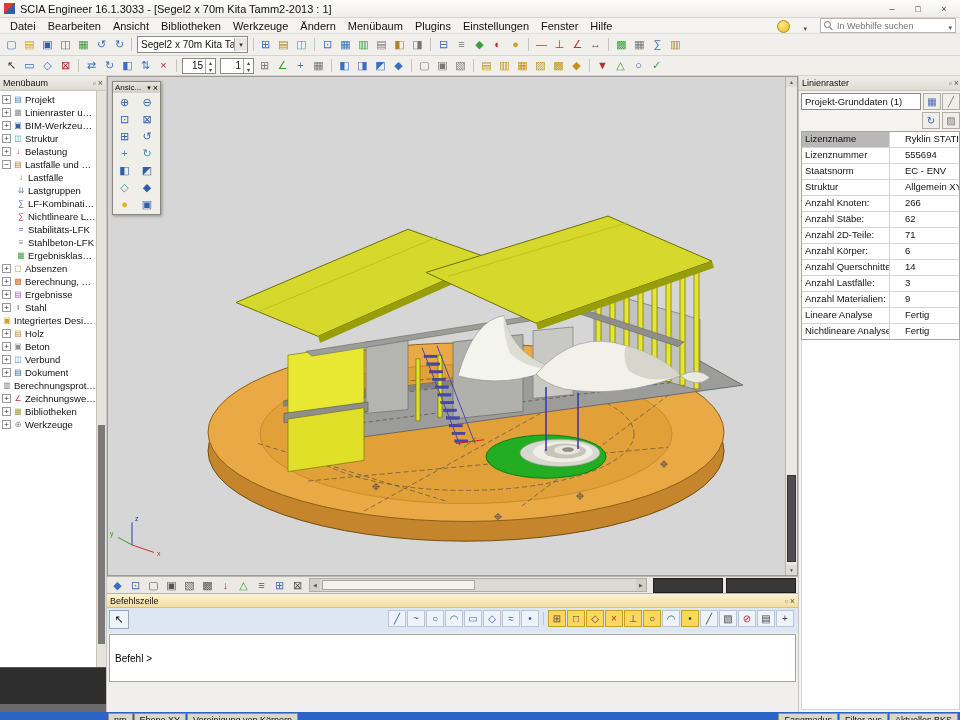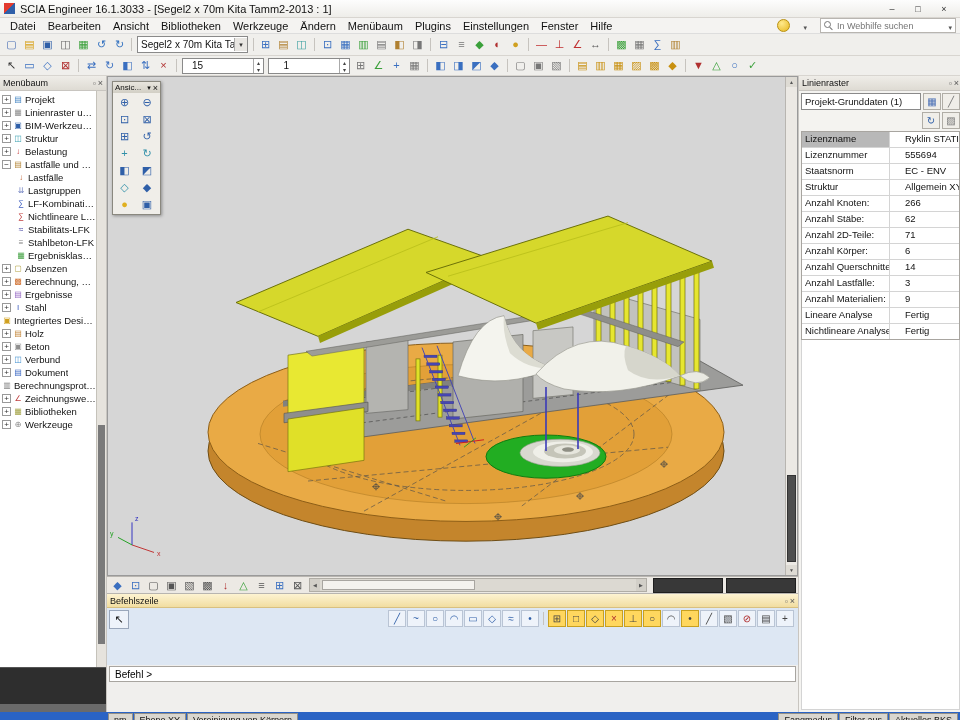"In Webhilfe suchen" .menu-right { align-items: center -> flex-end }
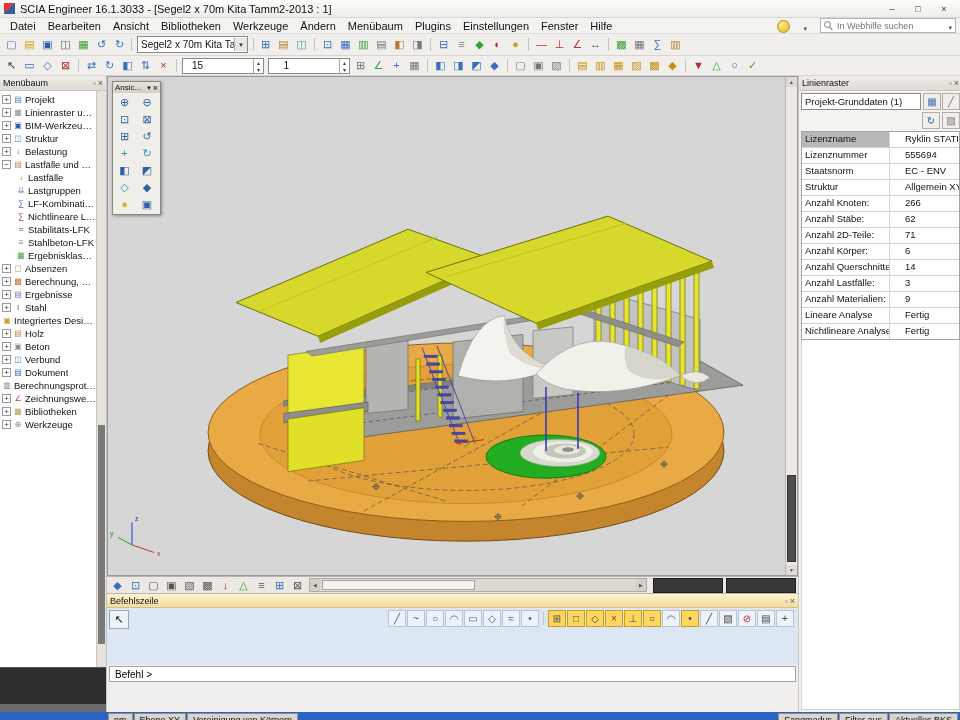"15" .spin { gap: 48px -> none }
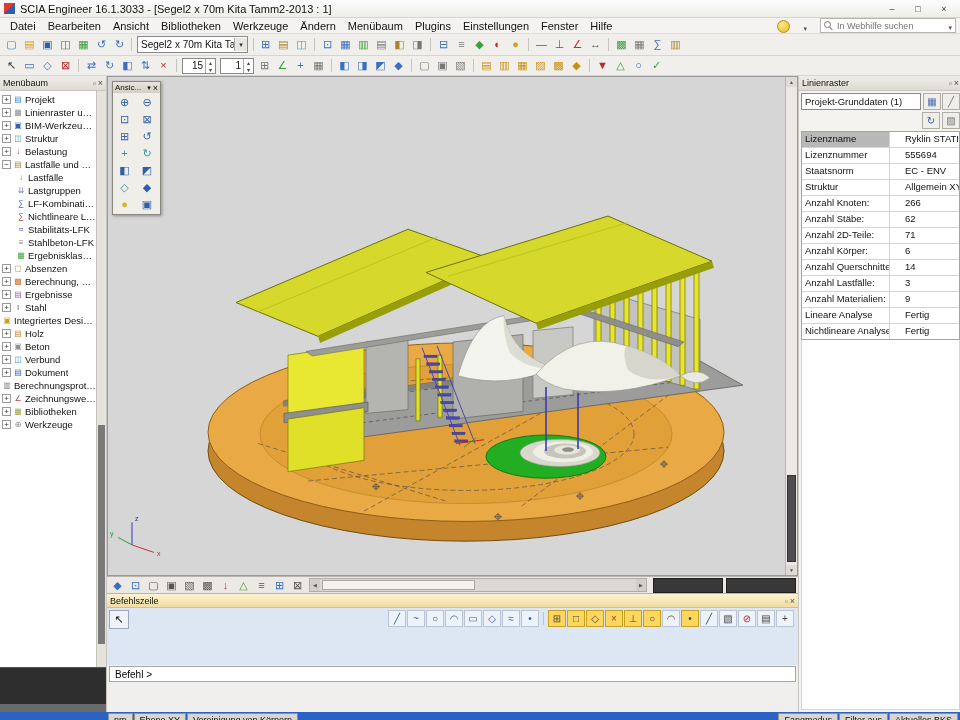"Befehl >" .cmd-input { padding: 0 3px -> 16px 3px }
